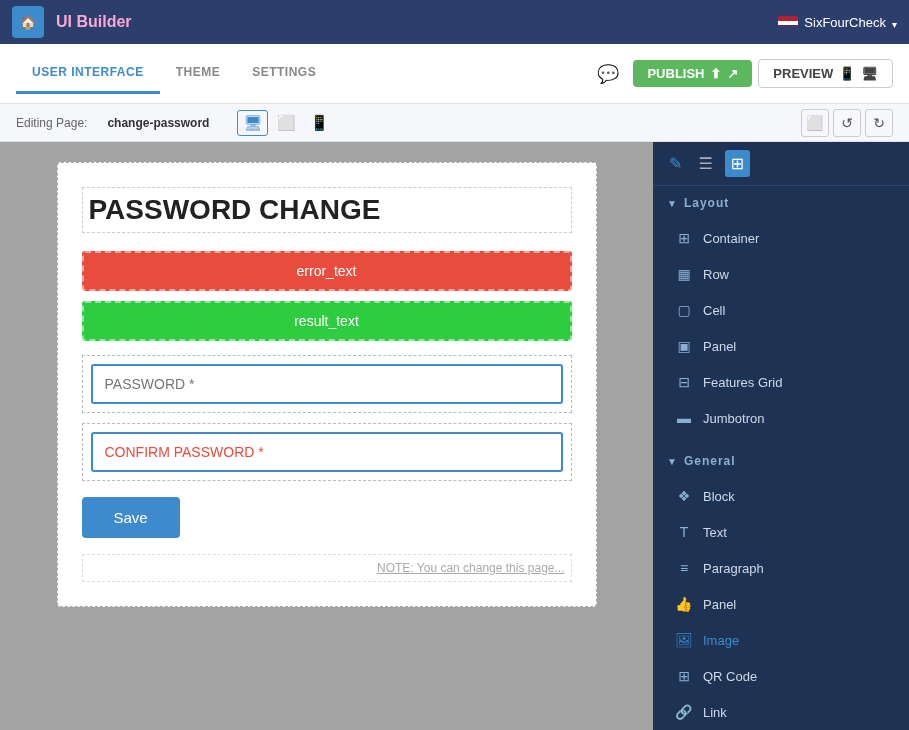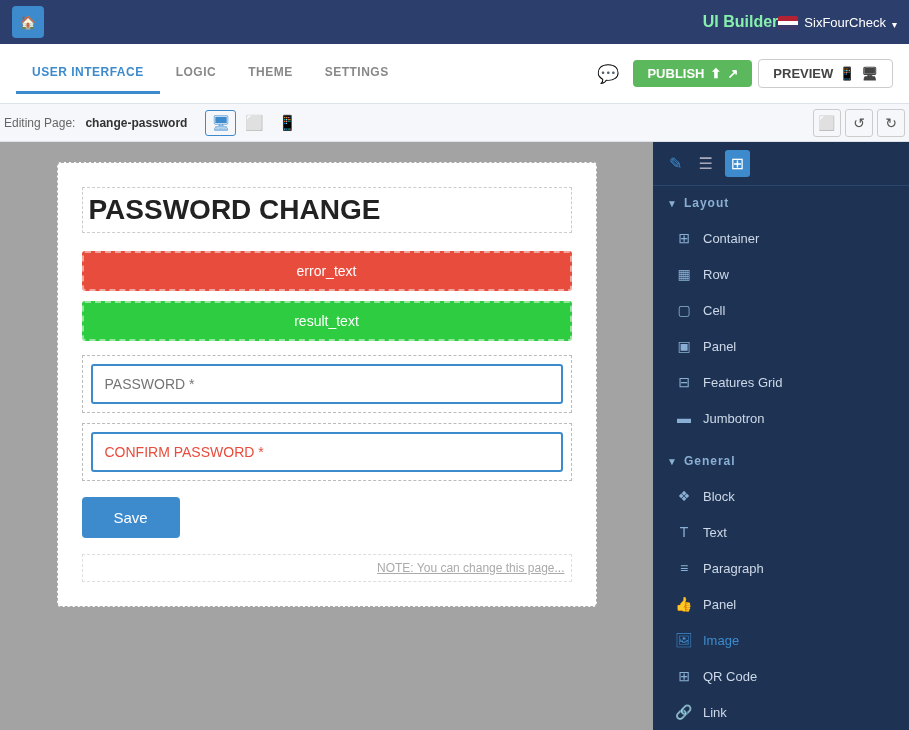"UI Builder" .topbar-title { color: #86efac -> #f9a8d4; text-align: right -> none }
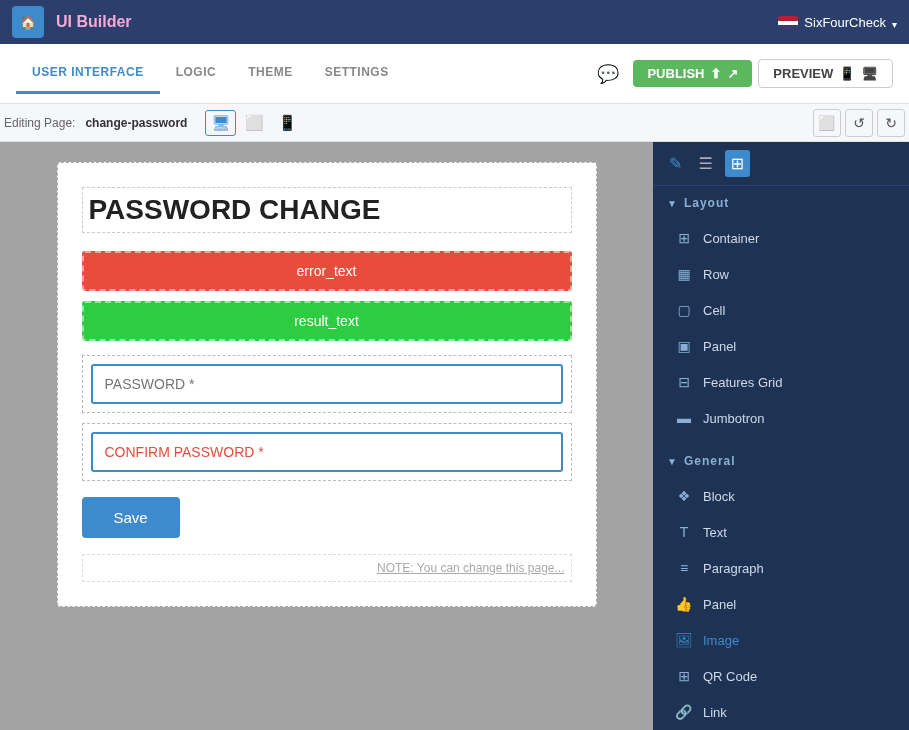"LOGIC" div.navtab { html: <div>LOGIC</div> -> none }
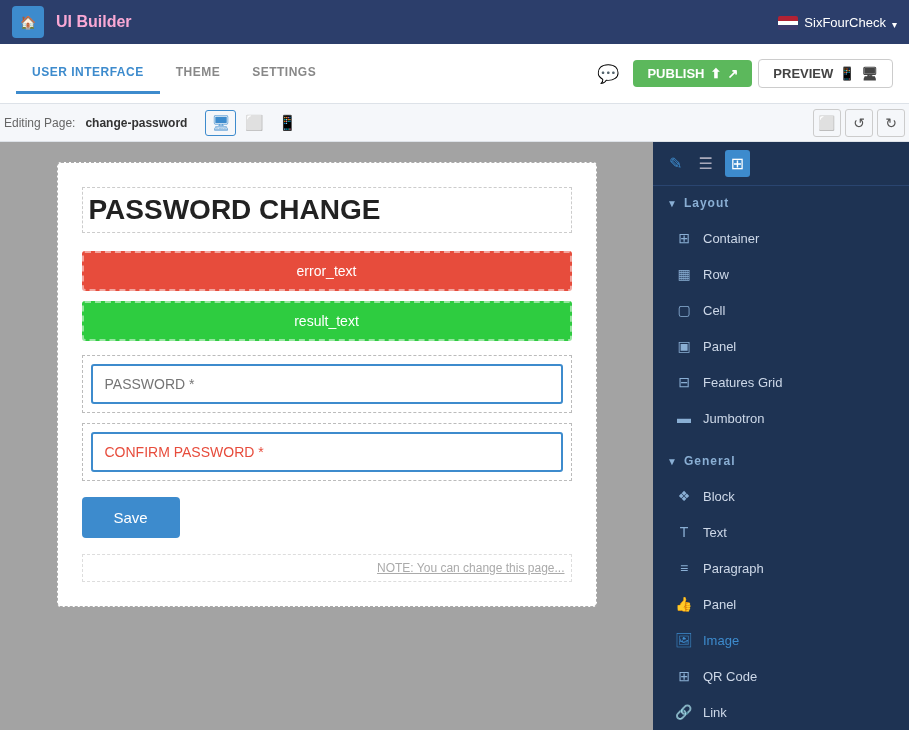"Editing Page:" .editbar { gap: 10px -> 20px; padding: 0 4px -> 0 16px }
